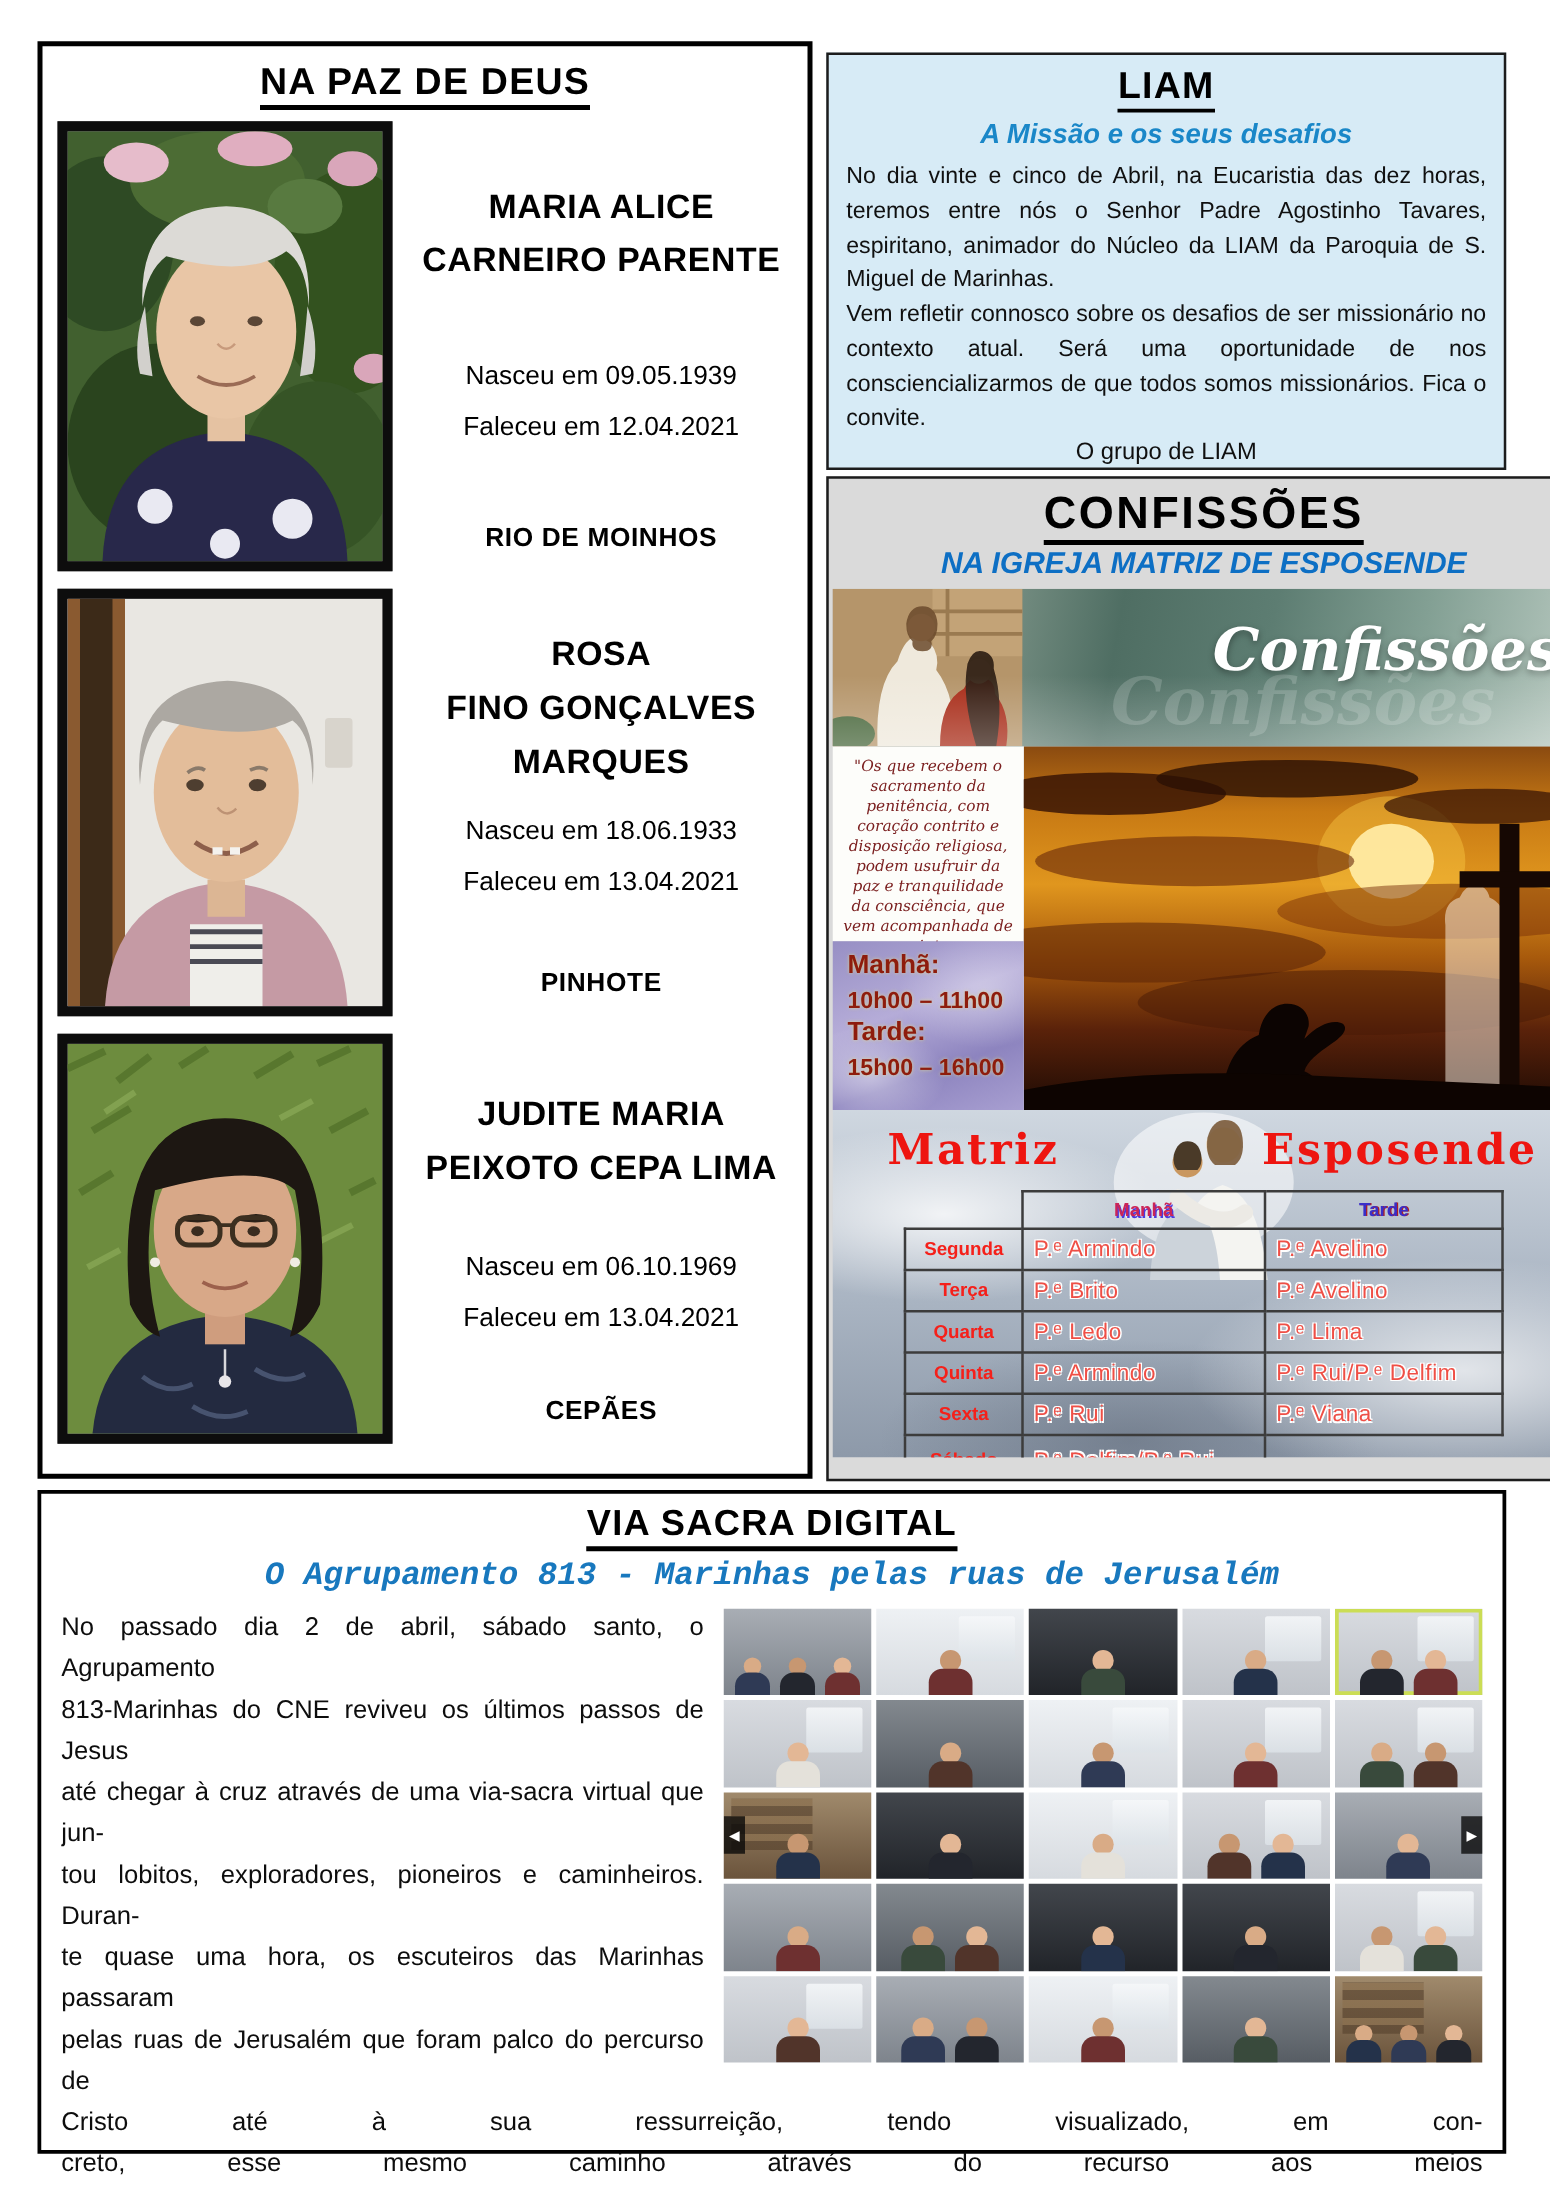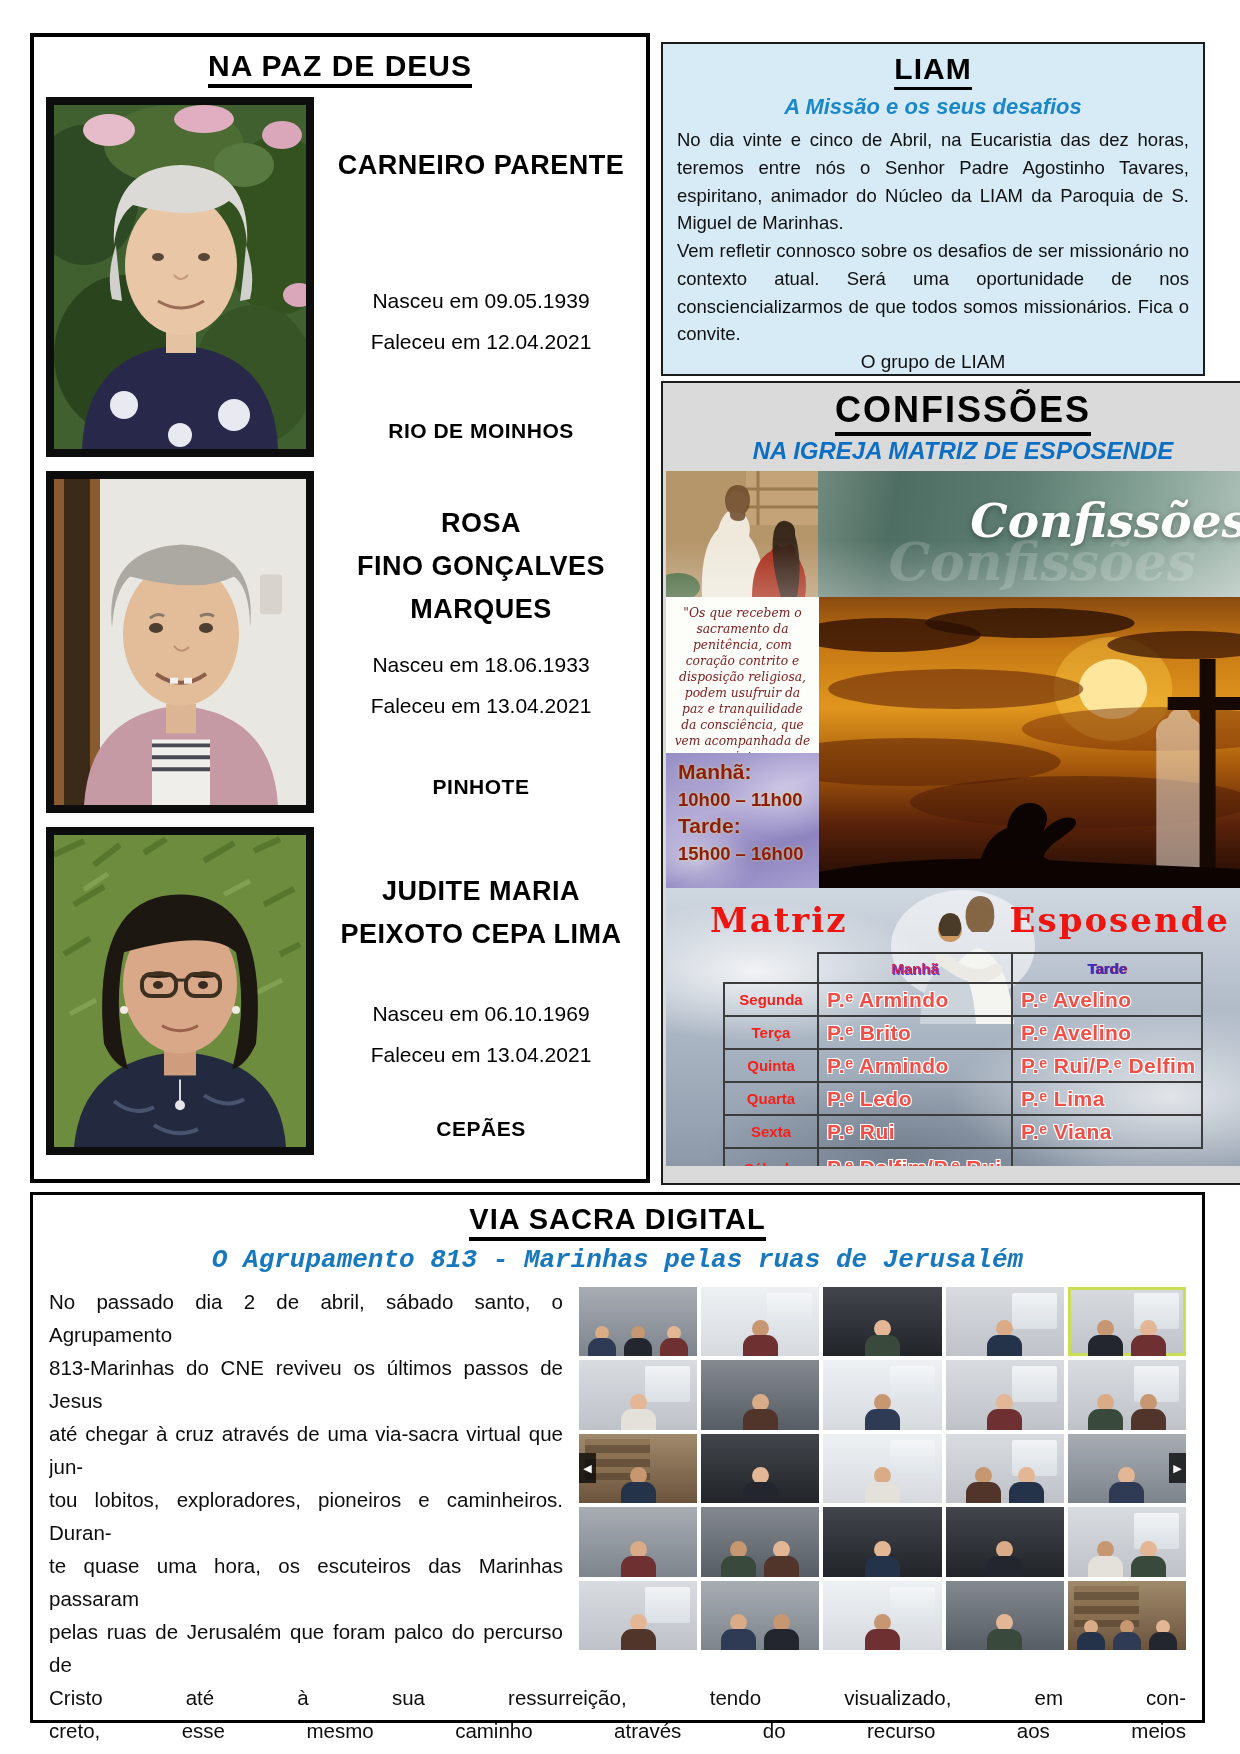"MARIA ALICE" div { html: none -> <div>MARIA ALICE</div> }
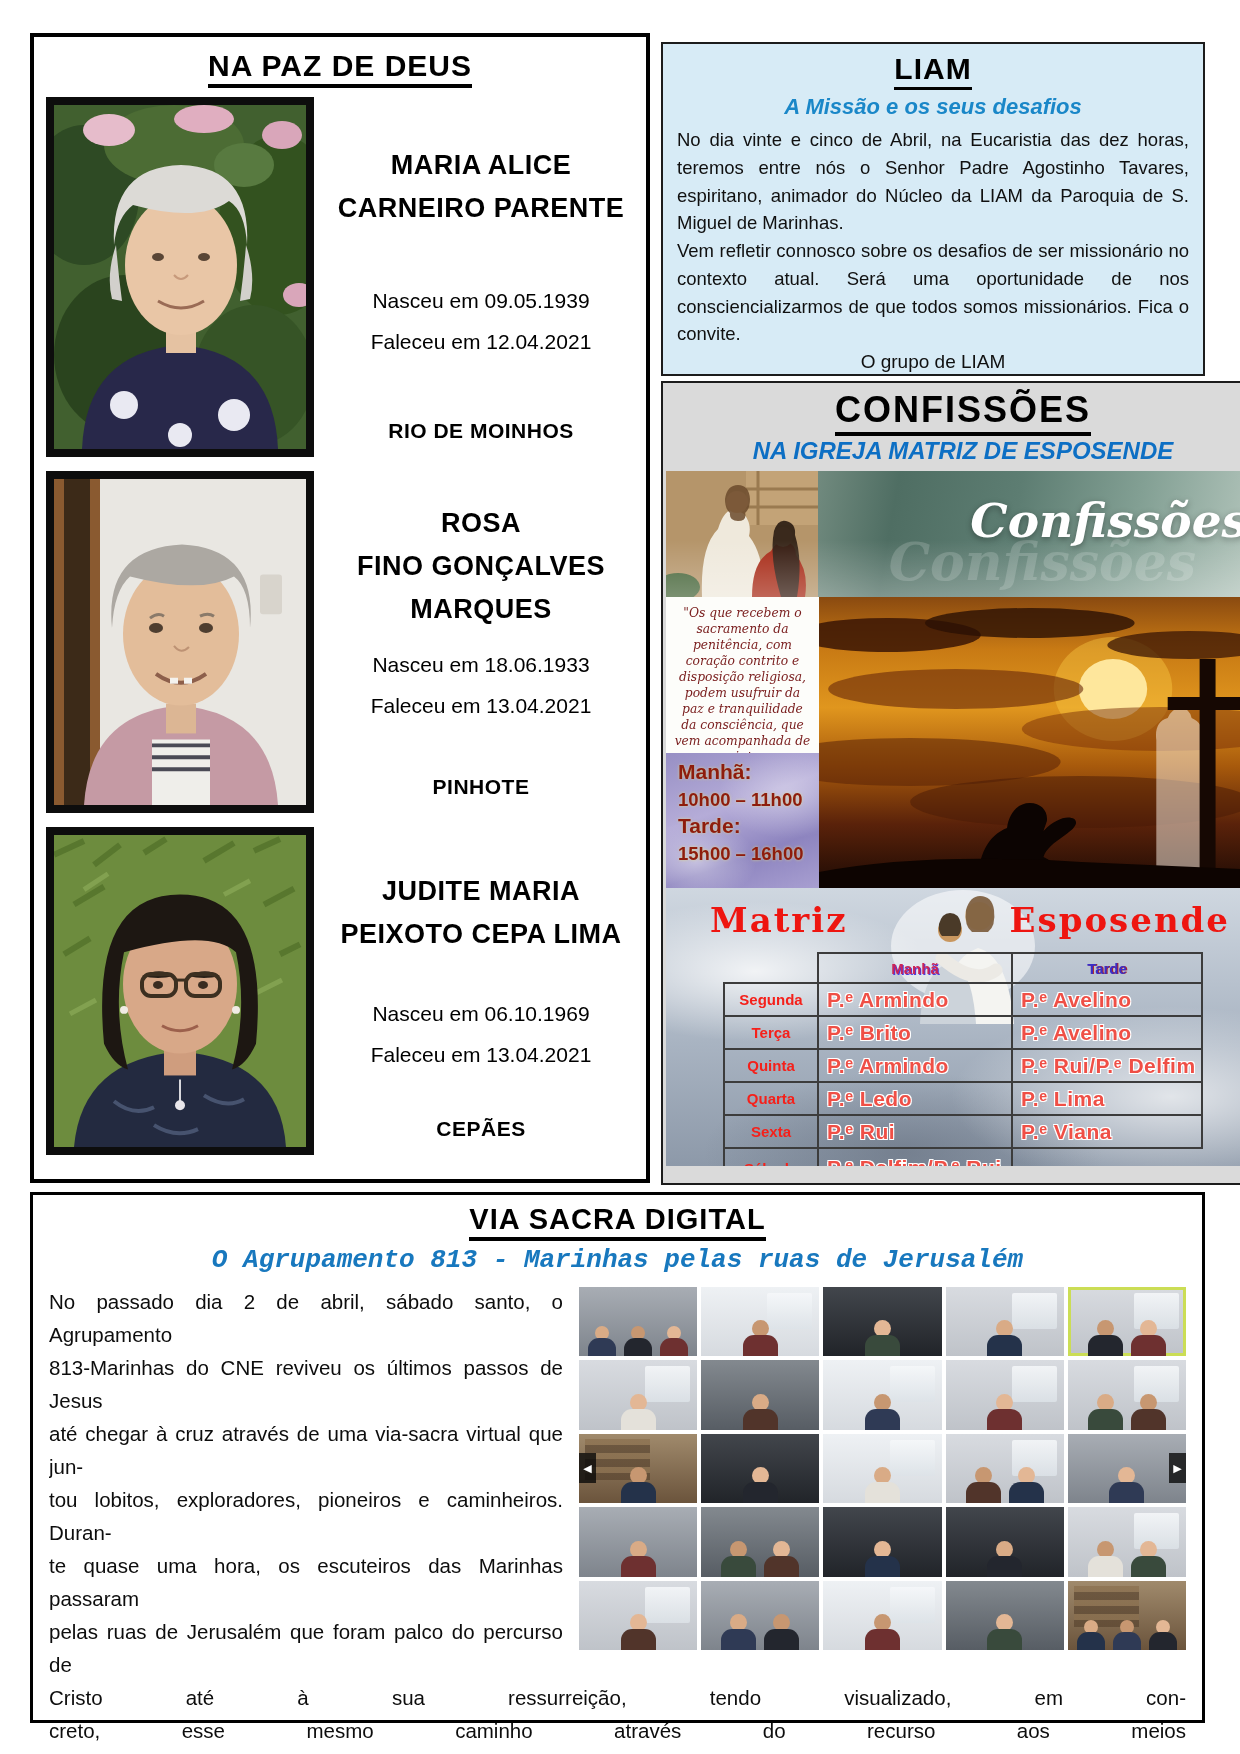"P.ᵉ Armindo" .priest { font-size: 21px -> 18px; font-weight: bold -> normal }
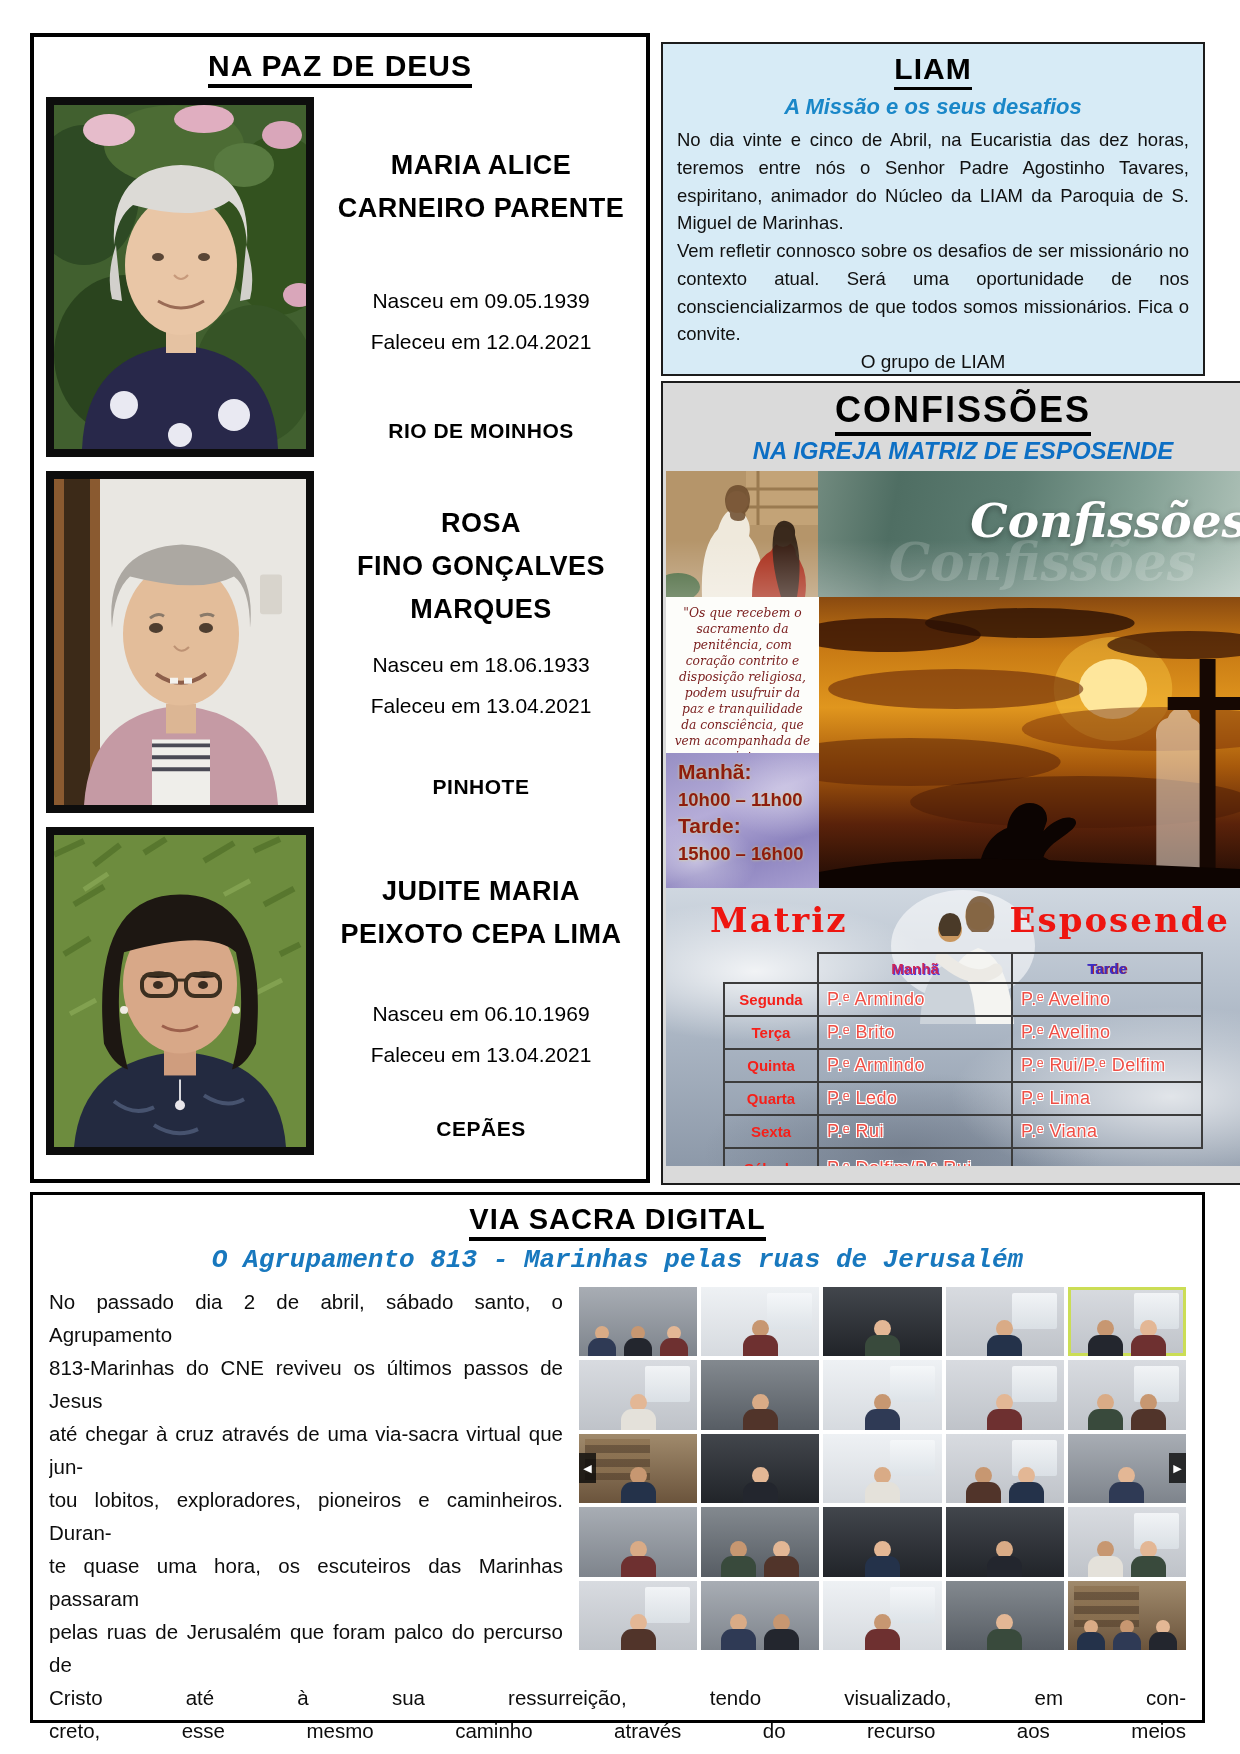"Quinta" tr { order: before "Quarta" -> after "Quarta" }
